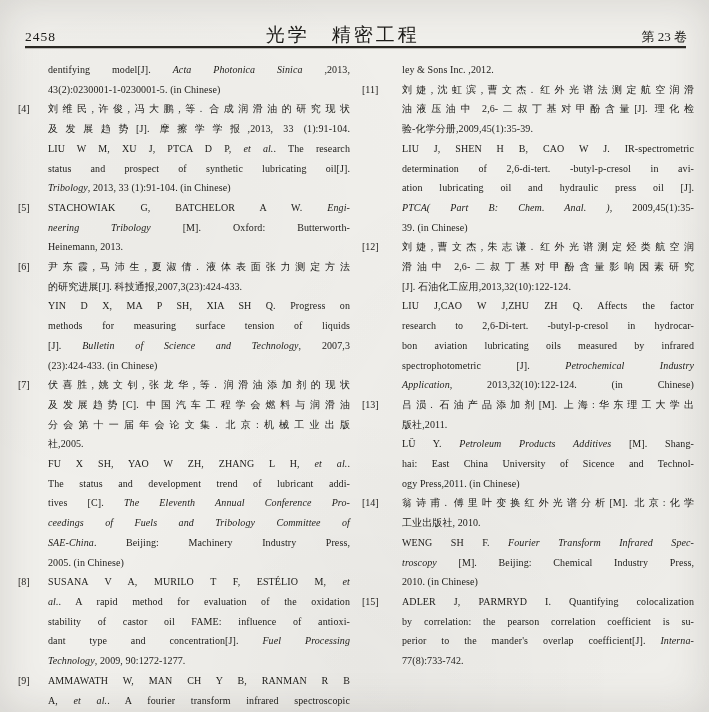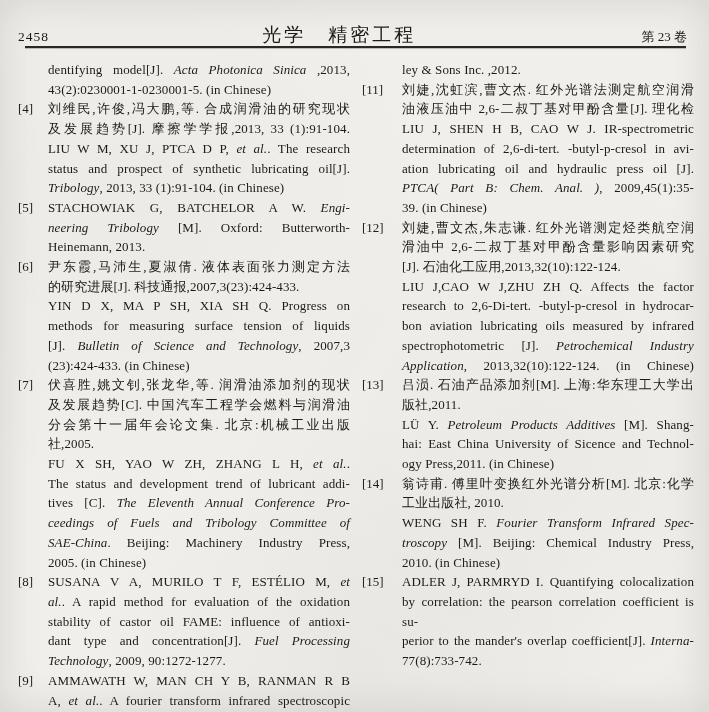"2458" .header { left: 18px -> 25px }
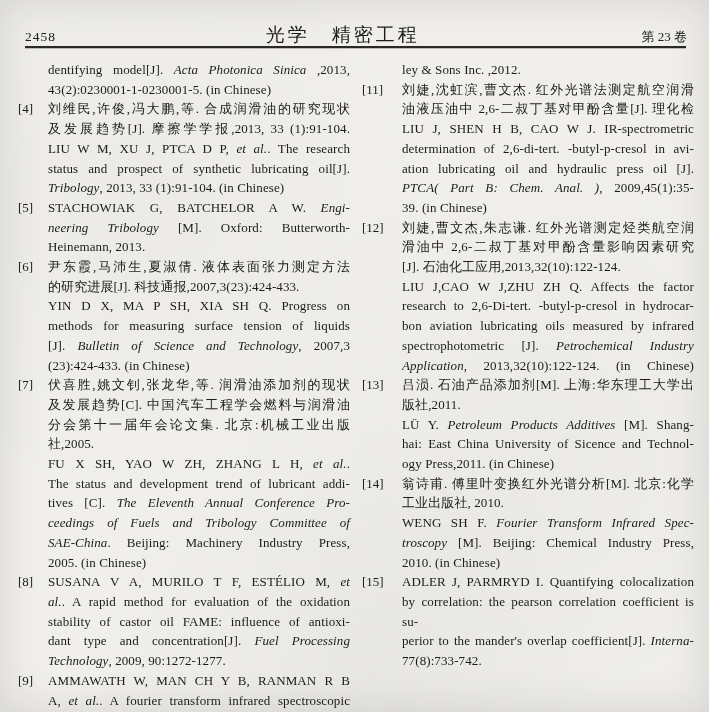"dentifying model[J]. Acta Photonica" .col { font-size: 13px -> 10px }
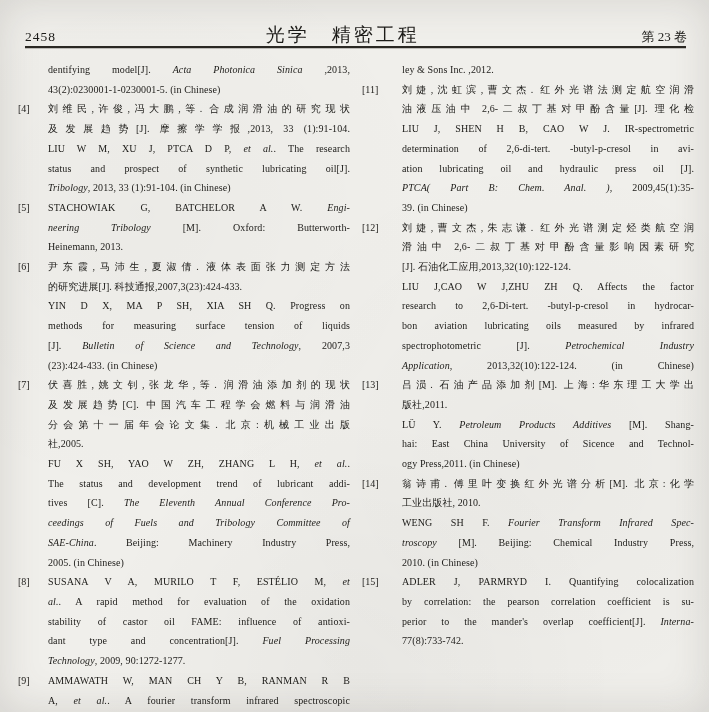"验-化学分册,2009,45(1):35-39." div.line { html: none -> <div> <span></span> <span><span>验-化学分册,2009,45(1):35-39.</span></span> </div> }
